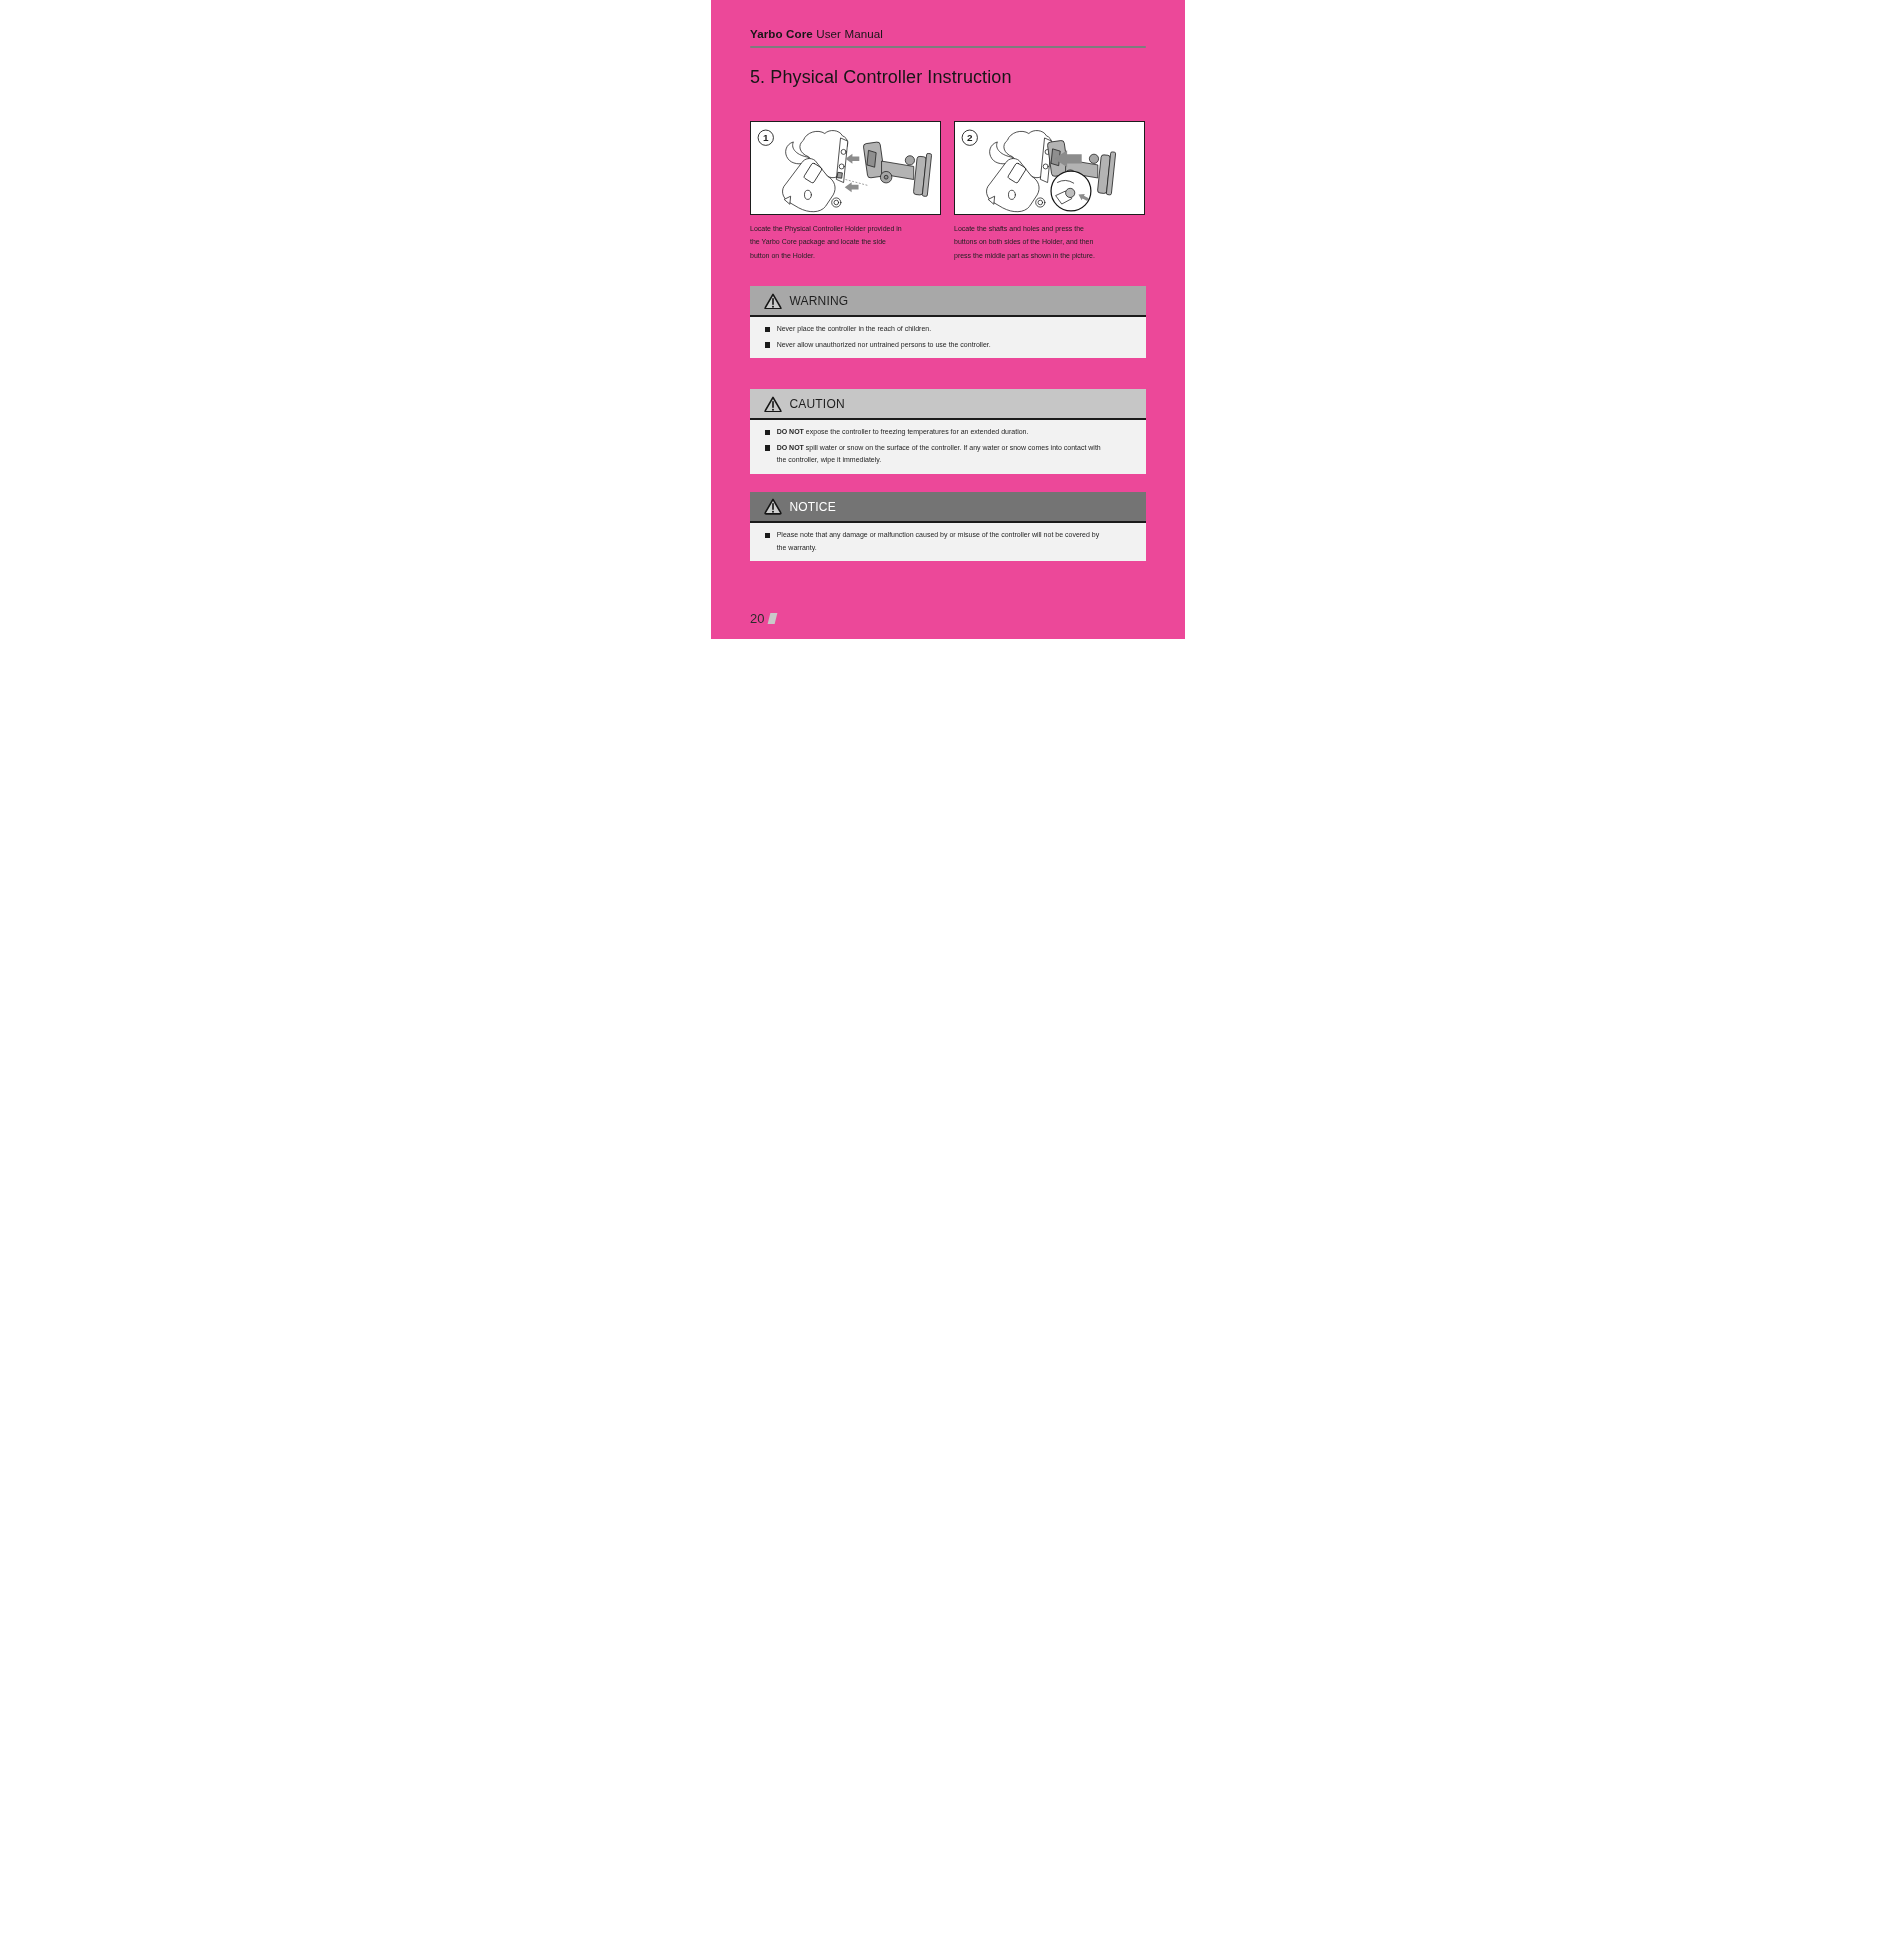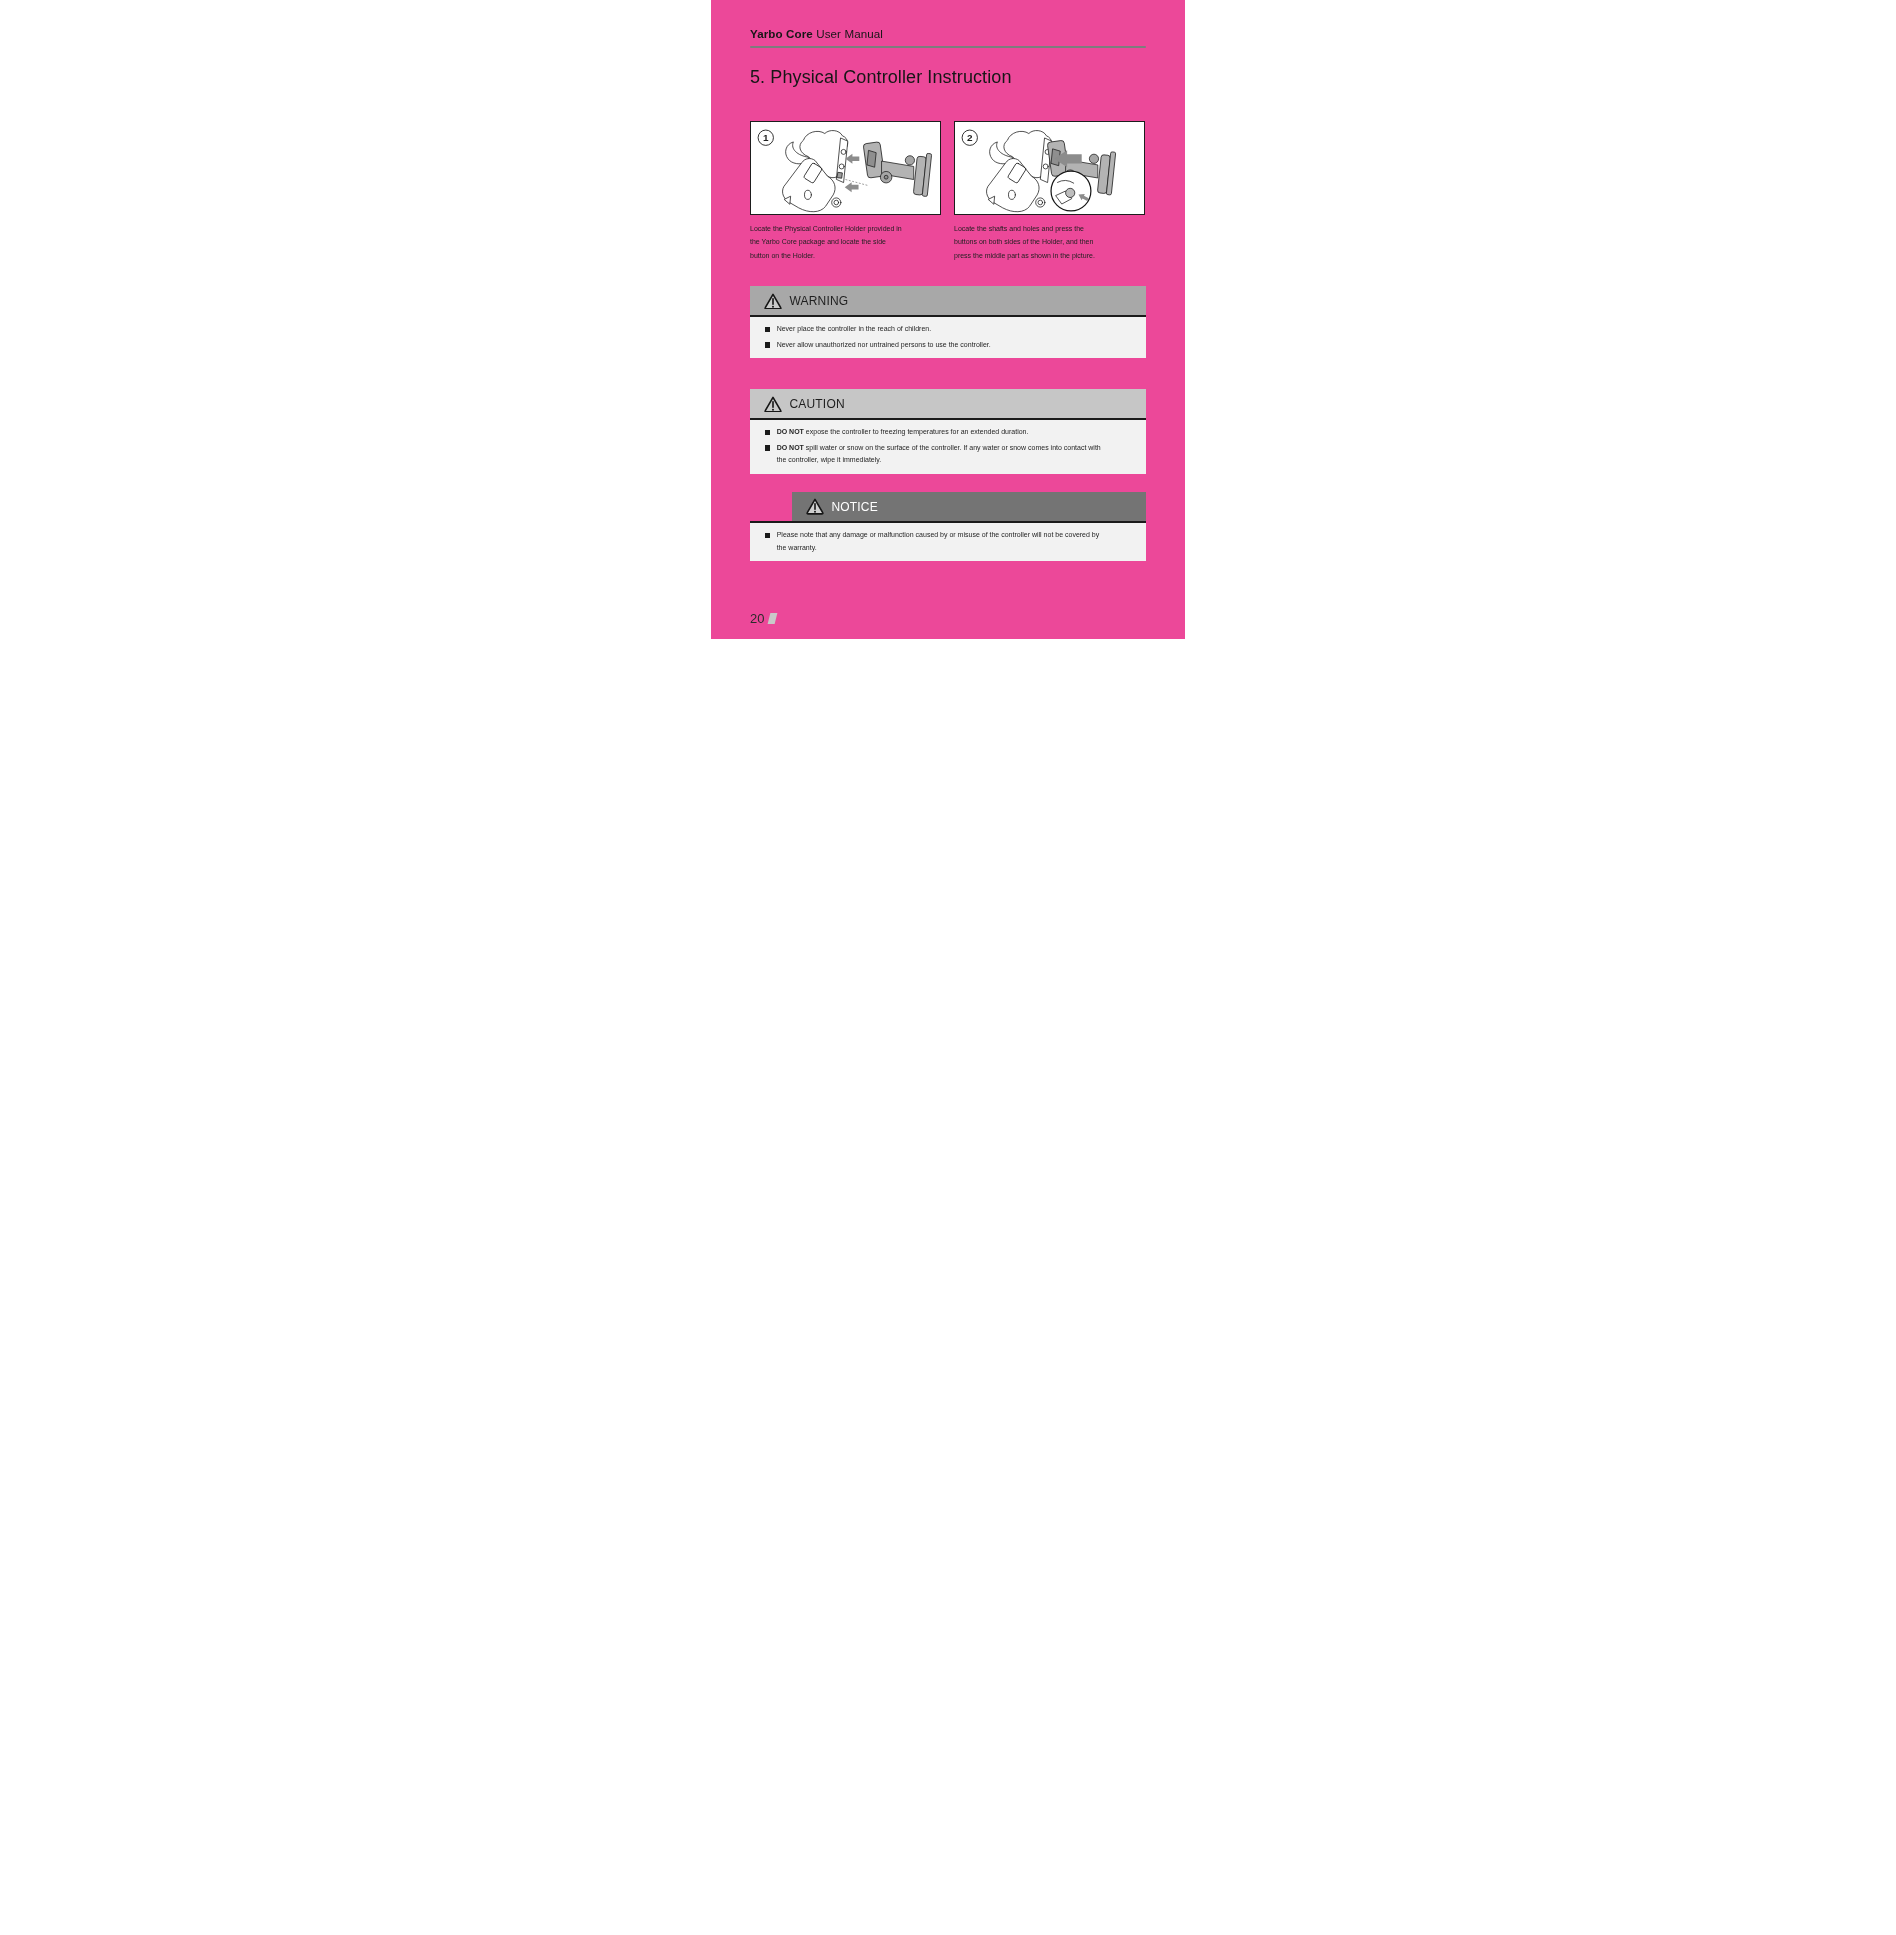"NOTICE" div.callout-header { margin-left: 42px -> none }
